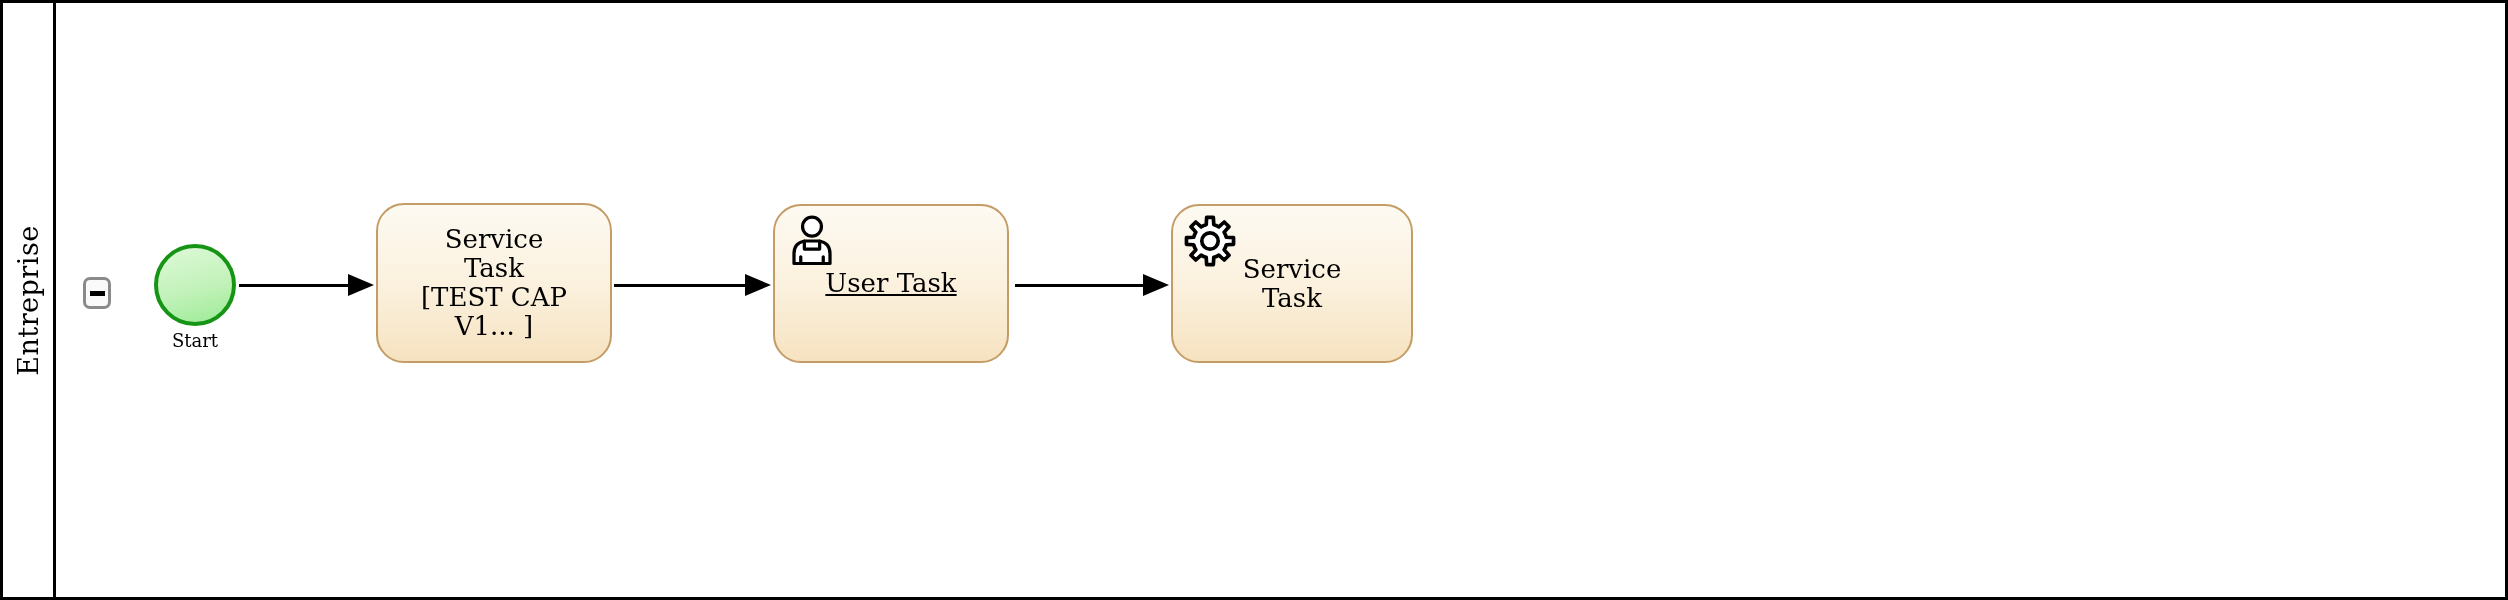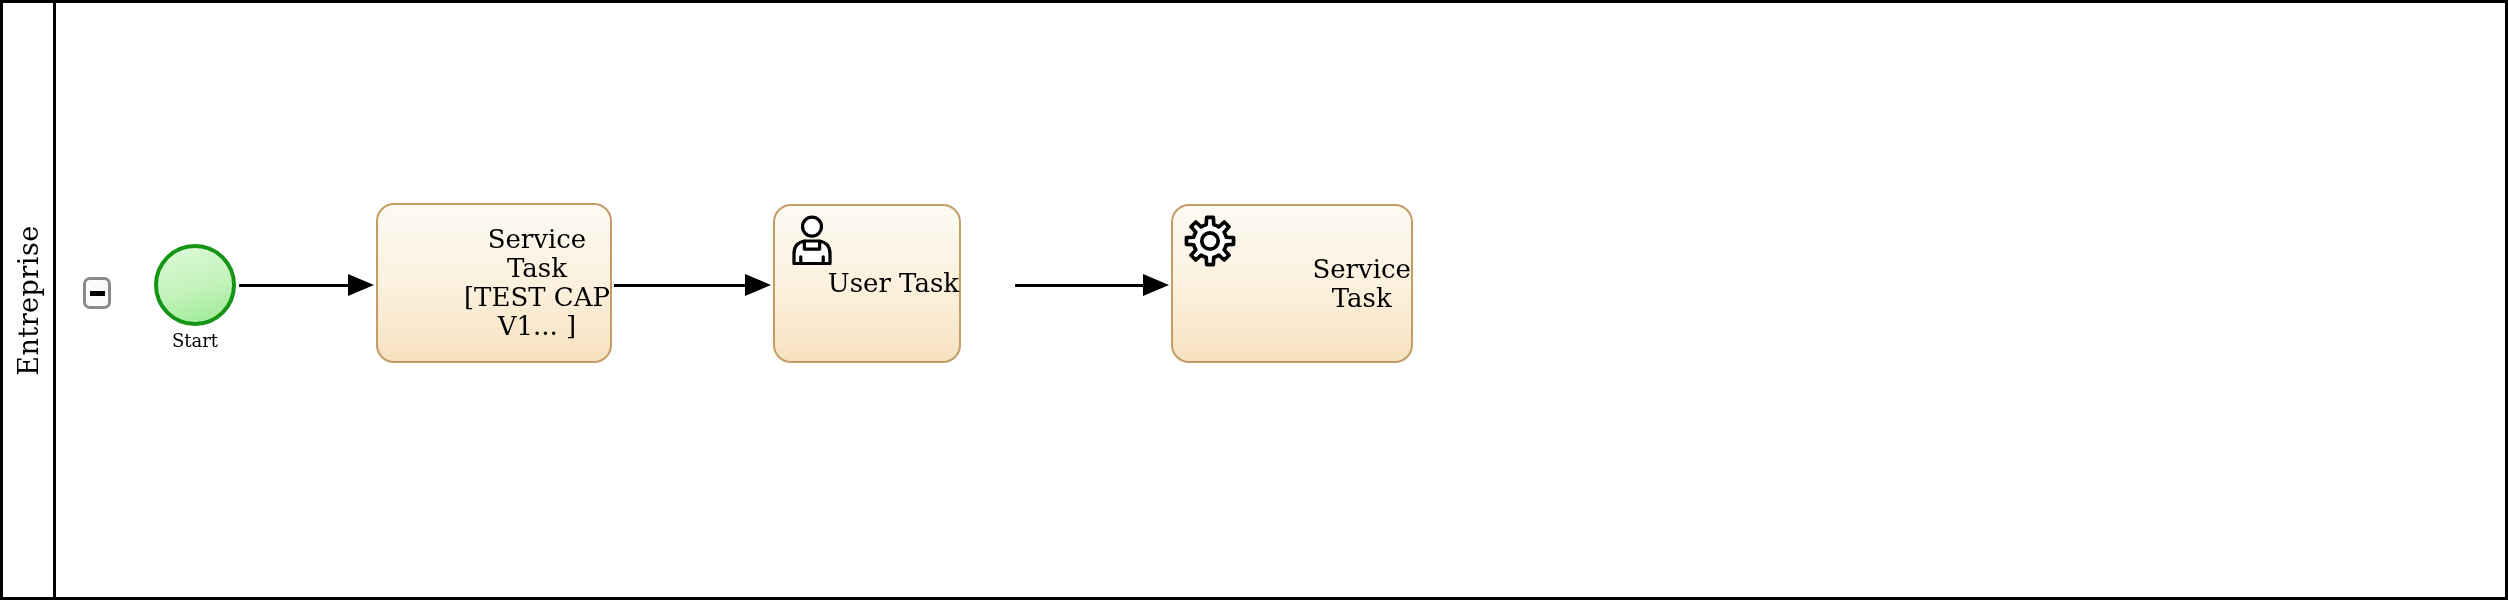"Service" .task { border-radius: 18px -> 28px; justify-content: flex-end -> center }
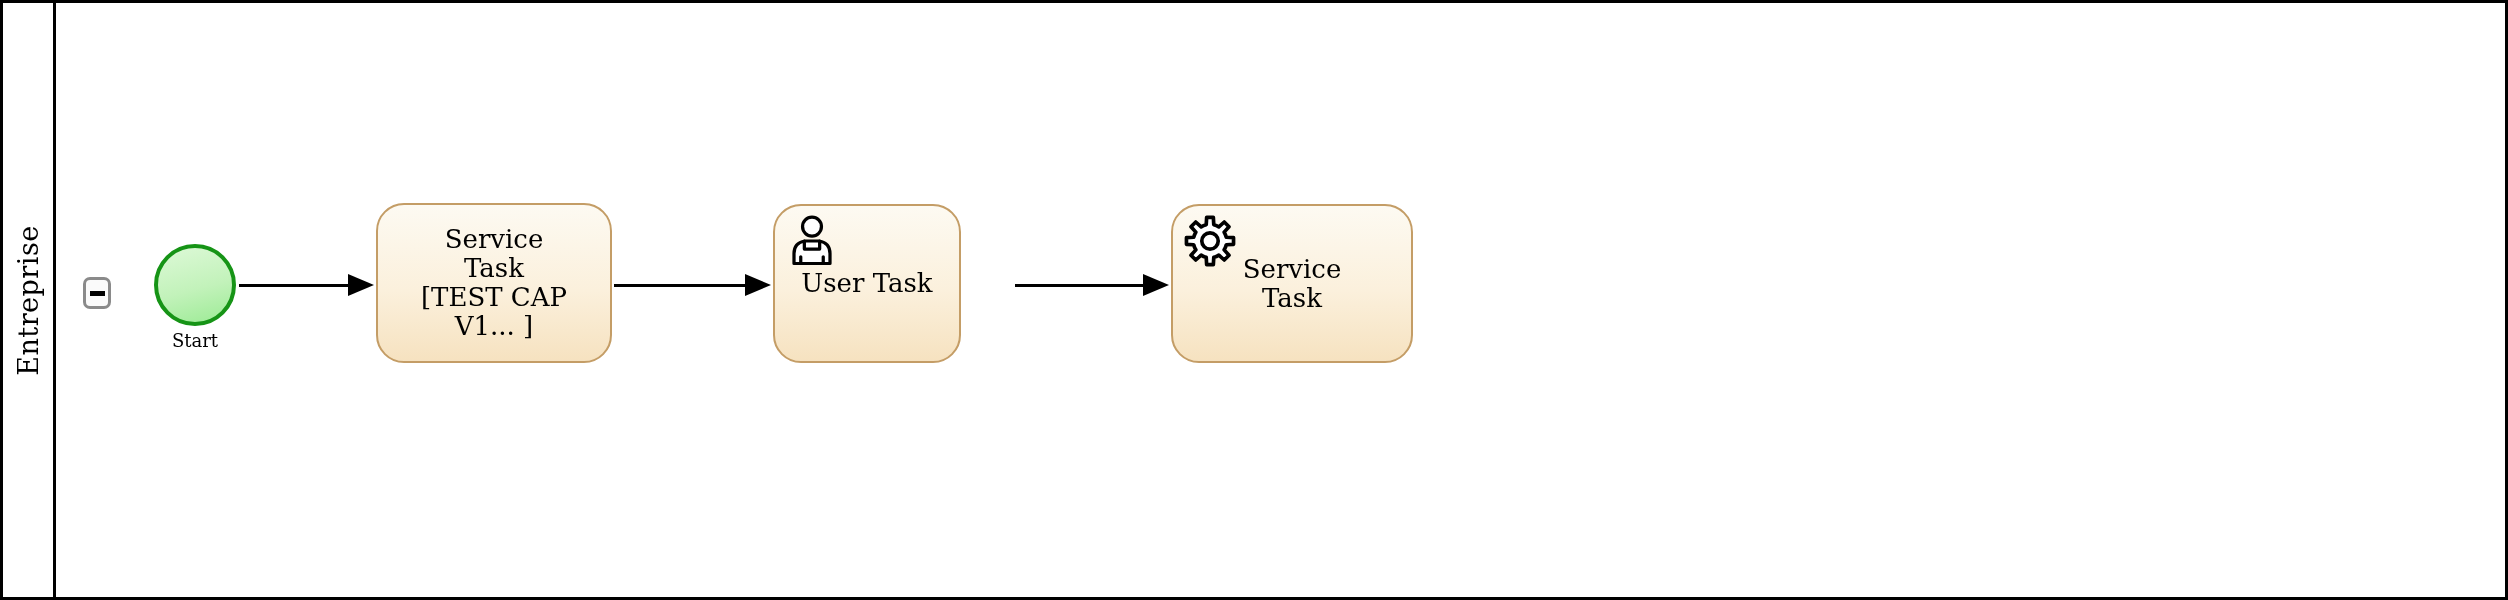"User Task" .task-2 { text-decoration: none -> underline; width: 188px -> 236px }
